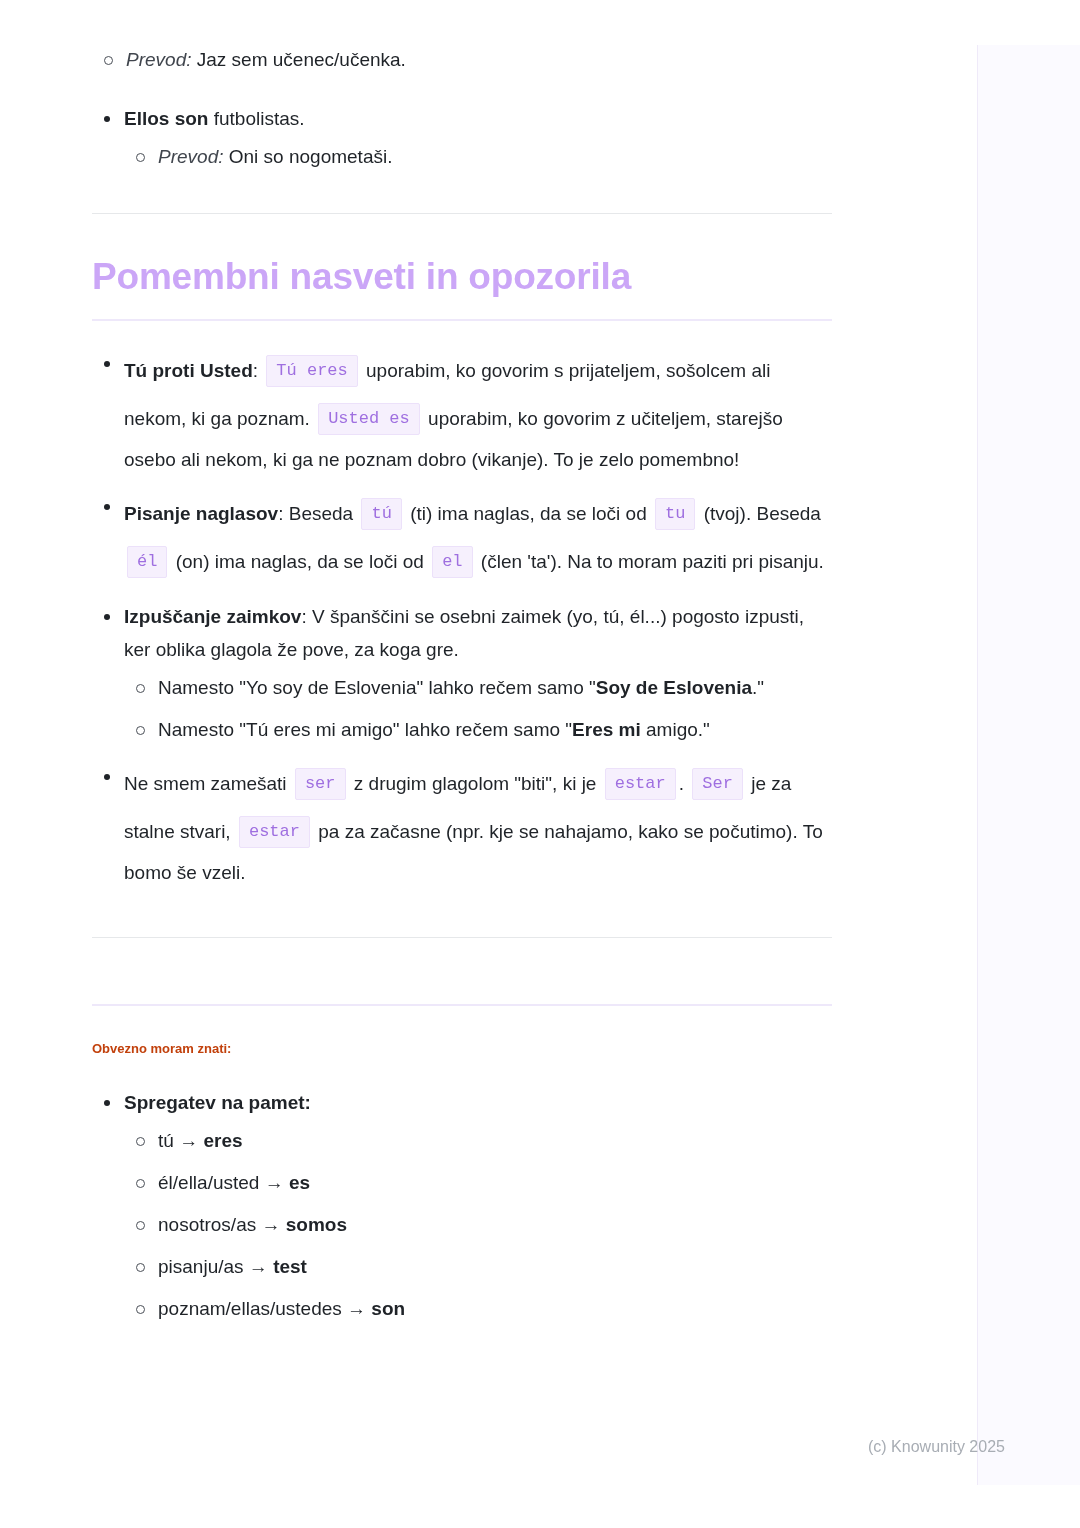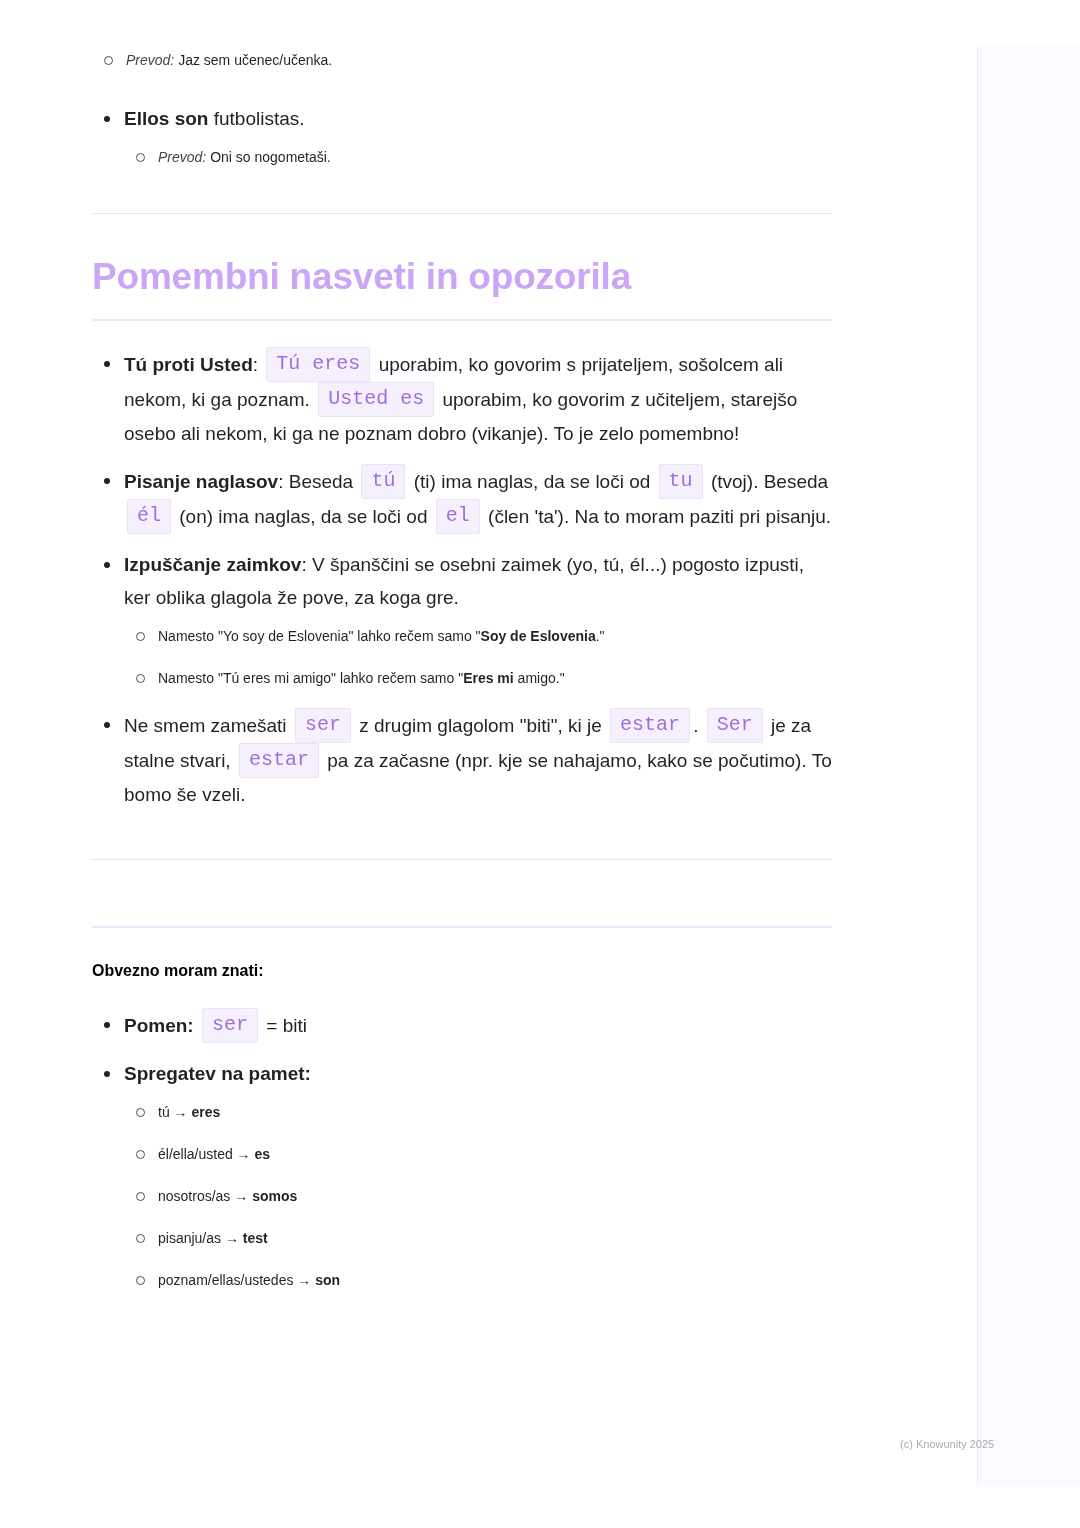"Prevod: Jaz sem učenec/učenka." ul.lvl2 > li.subbullet { font-size: 14px -> 19px }
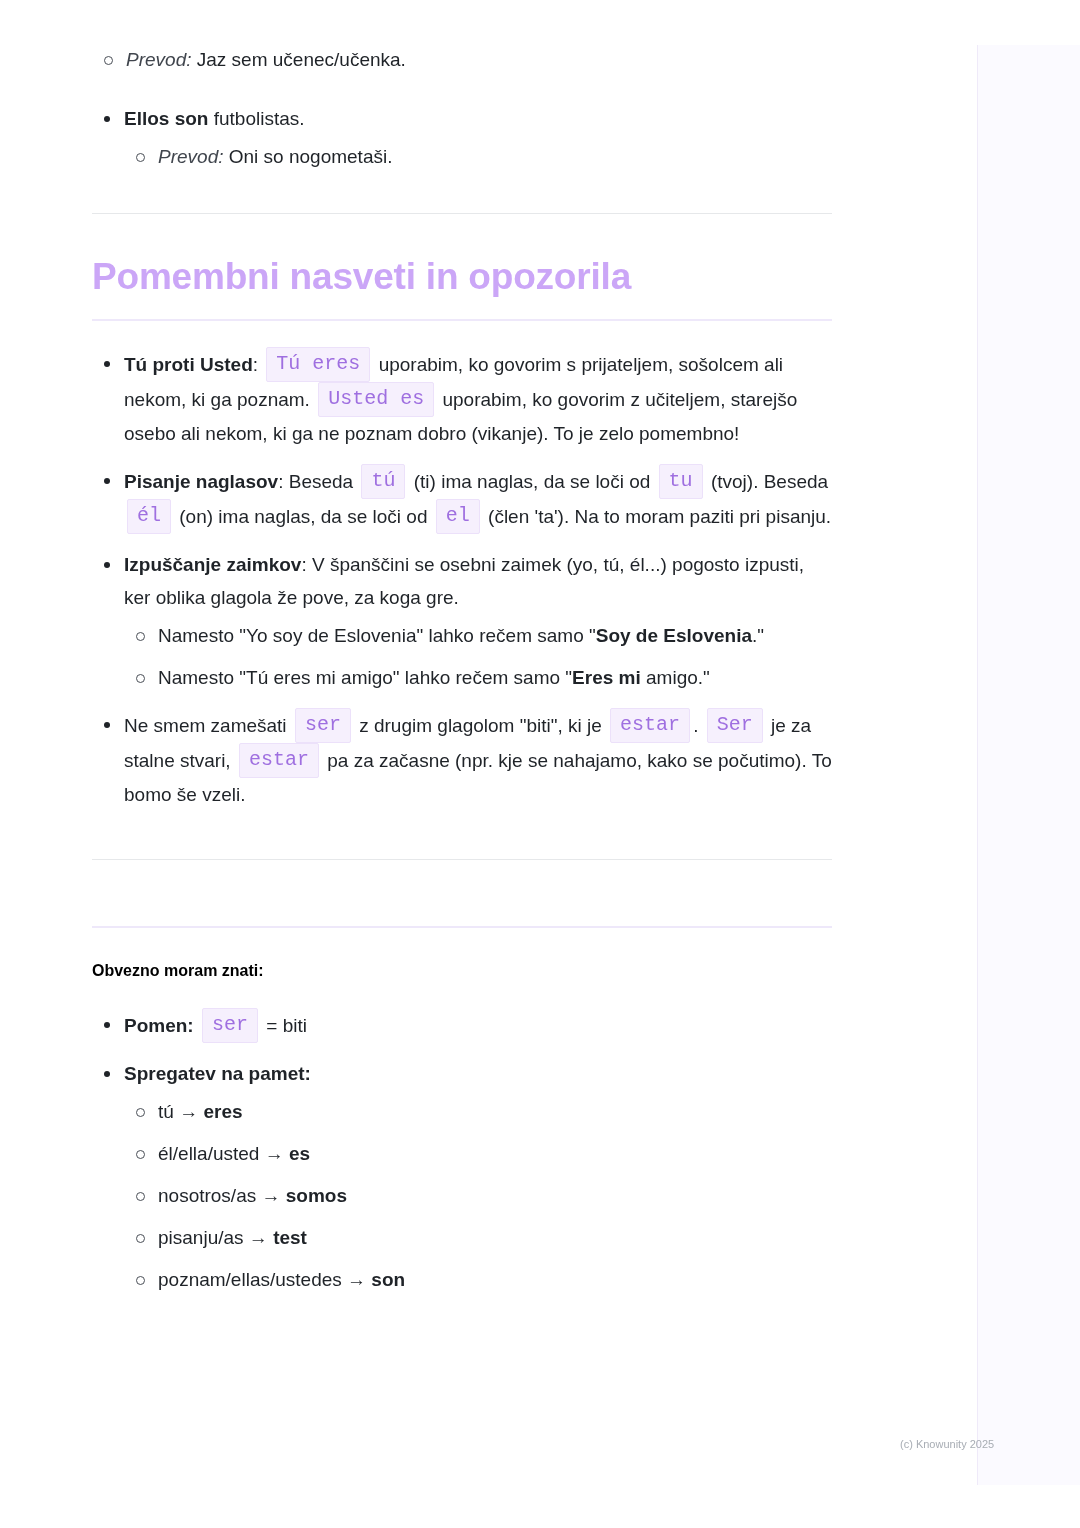"Tú eres" .chip { font-size: 20px -> 17px; margin: 0 3px -> 8px 3px }
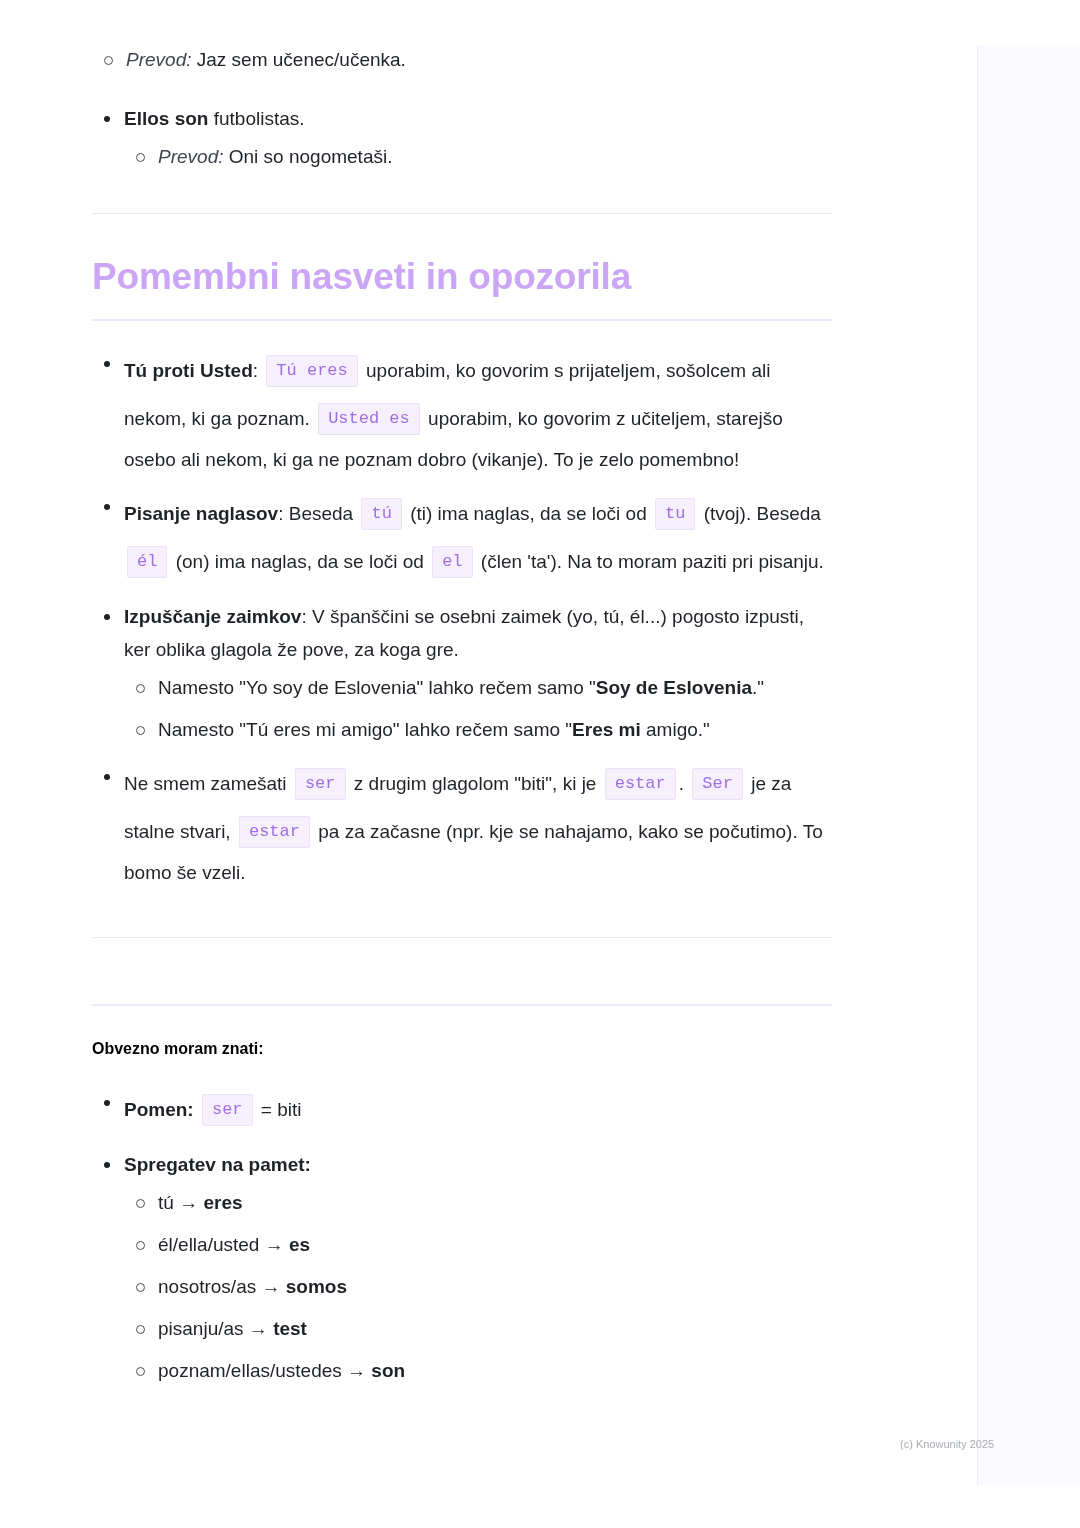"Obvezno moram znati:" .bold-lead { color: #000000 -> #c2410c; font-size: 16px -> 13px }
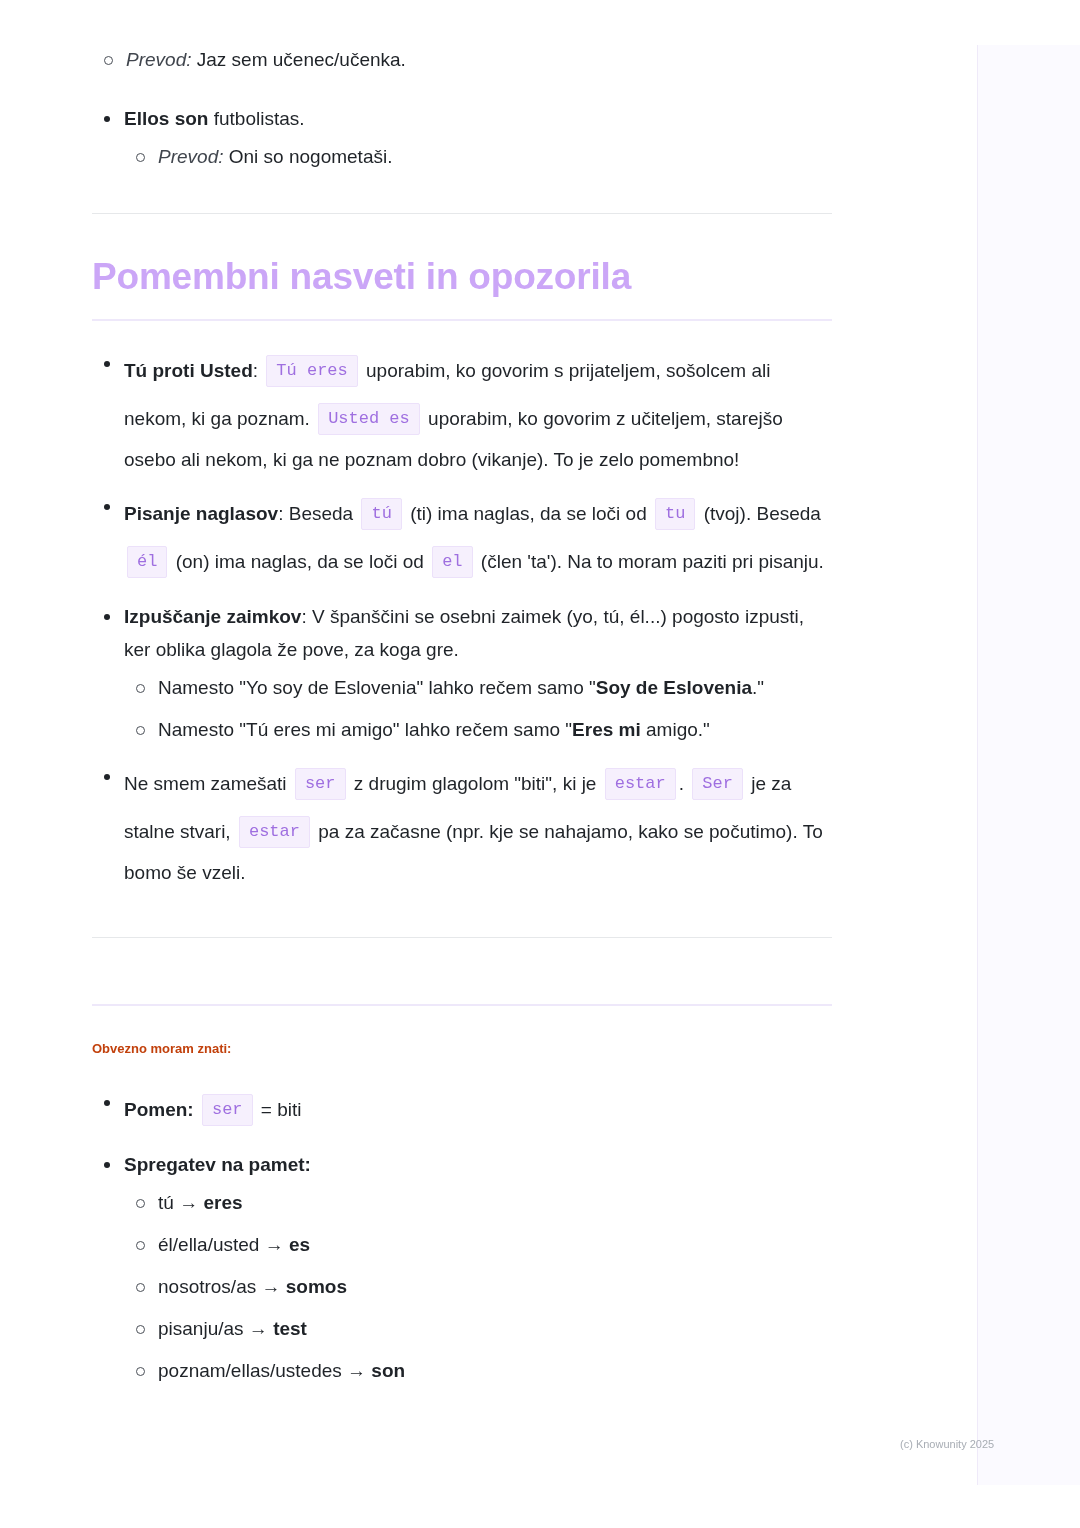"Pomen: ser = biti" li.bullet { html: <li> <span>Pomen:</span> <span>ser</span> <span>= biti</span> </li> -> none }
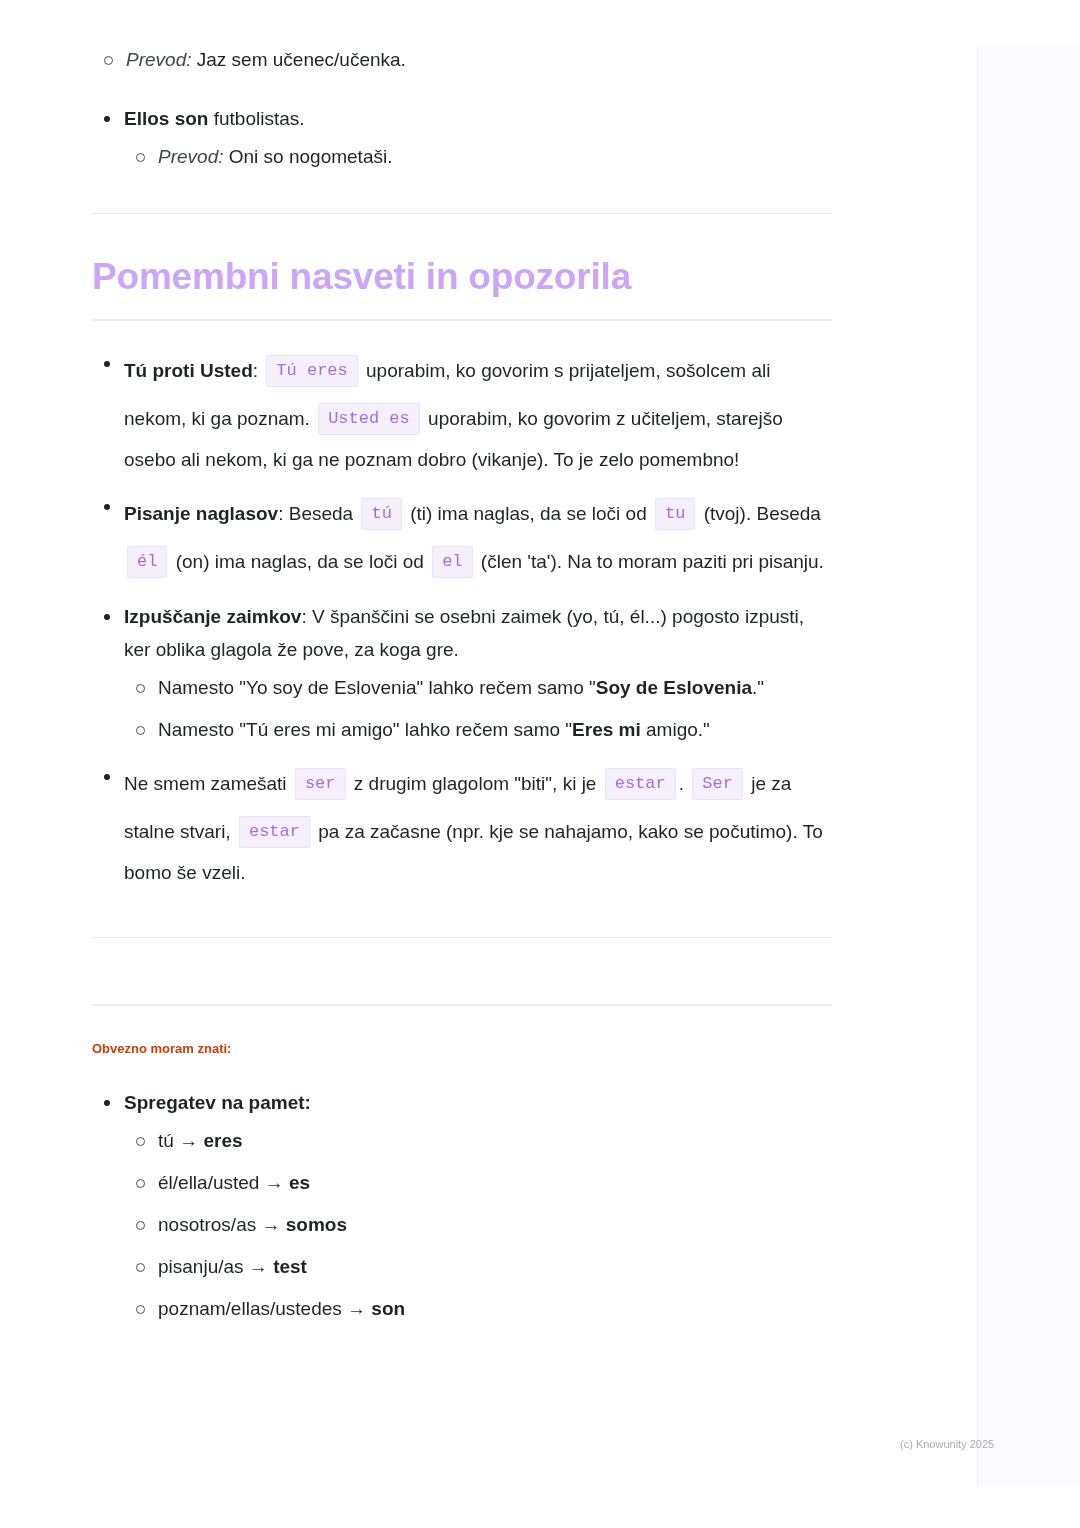"(c) Knowunity 2025" #watermark { font-size: 11px -> 16px; left: 900px -> 868px }
